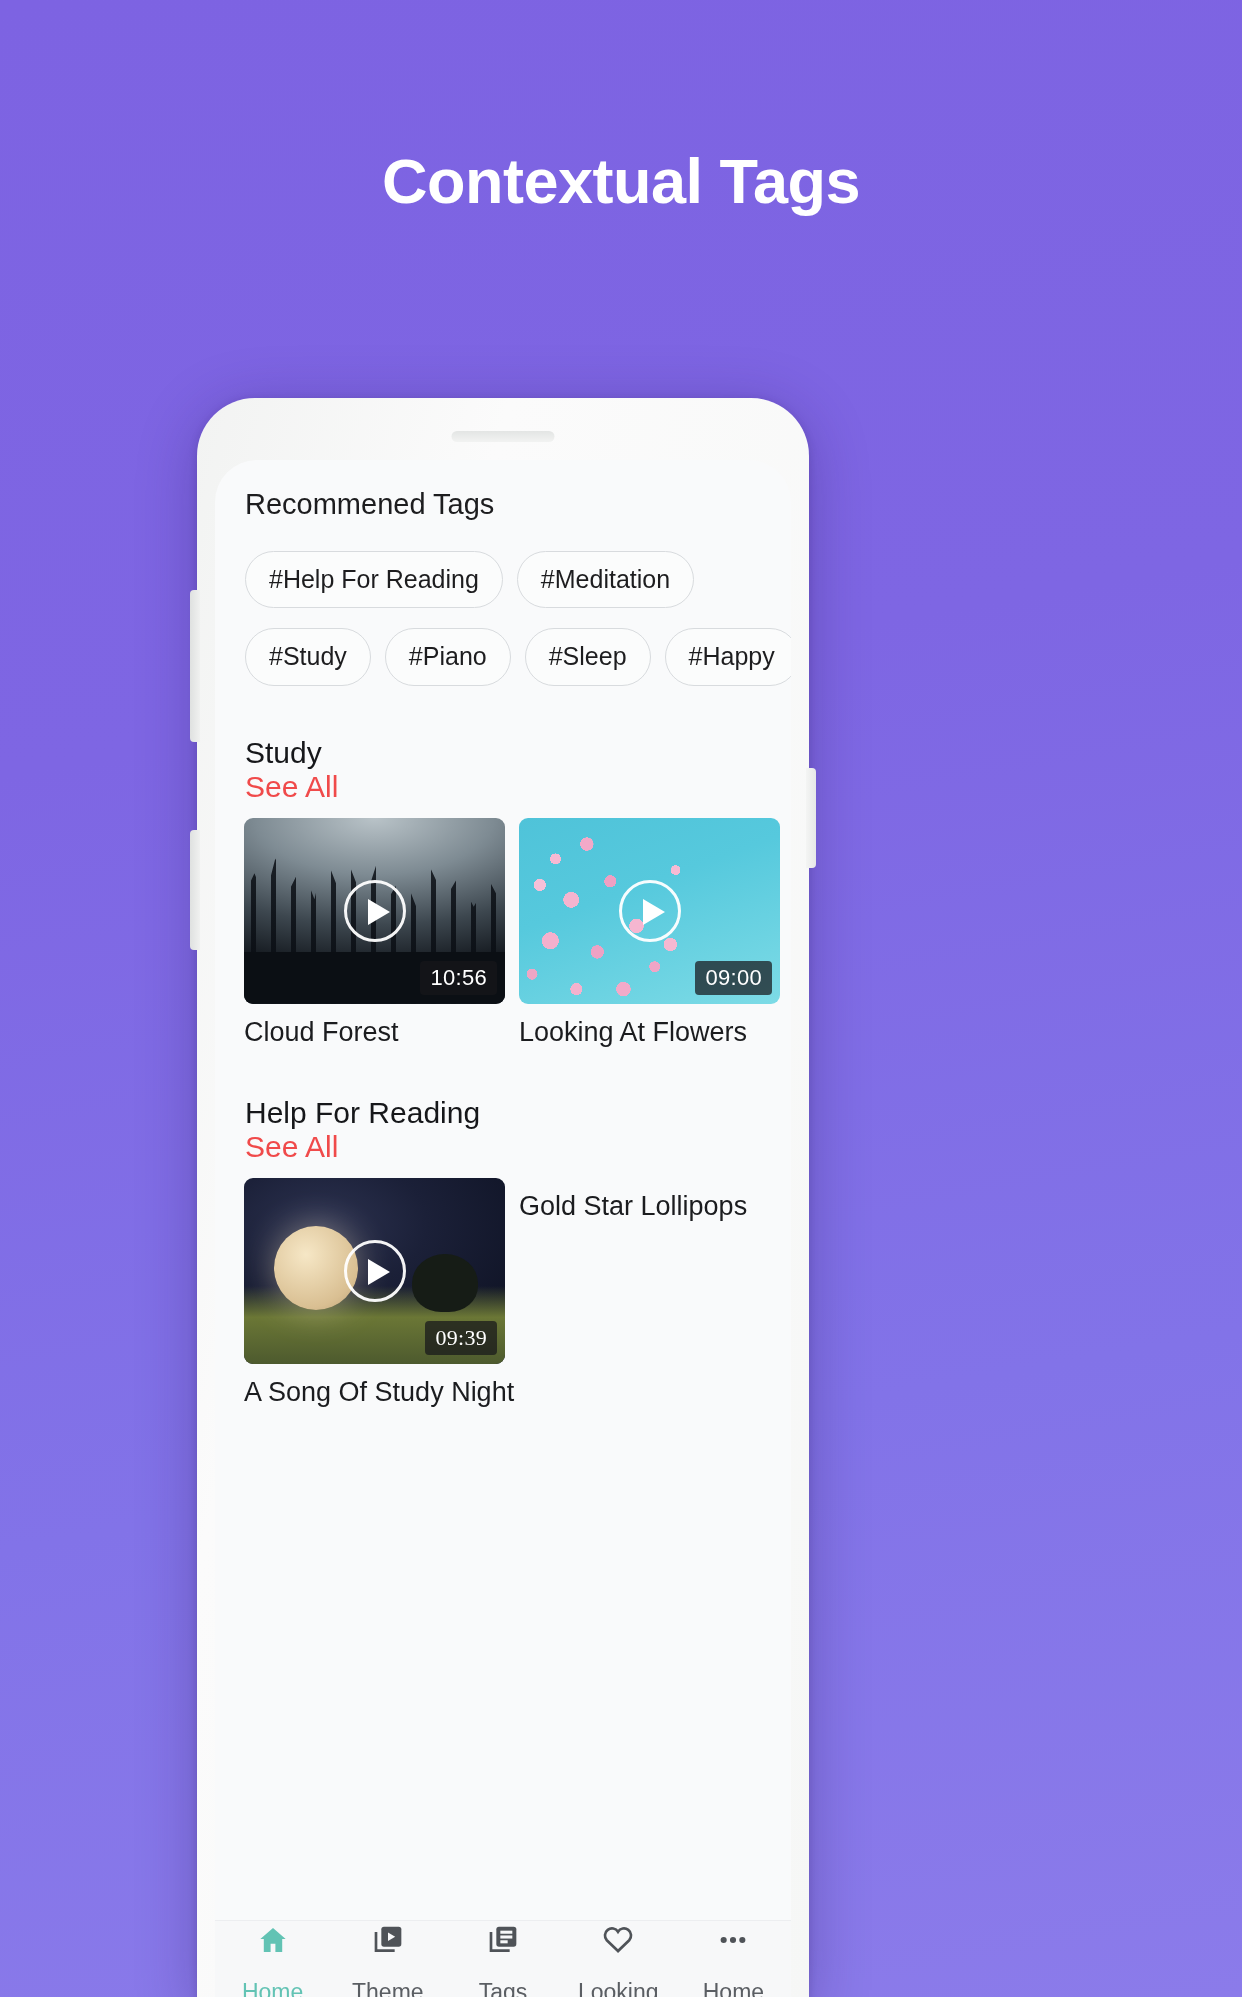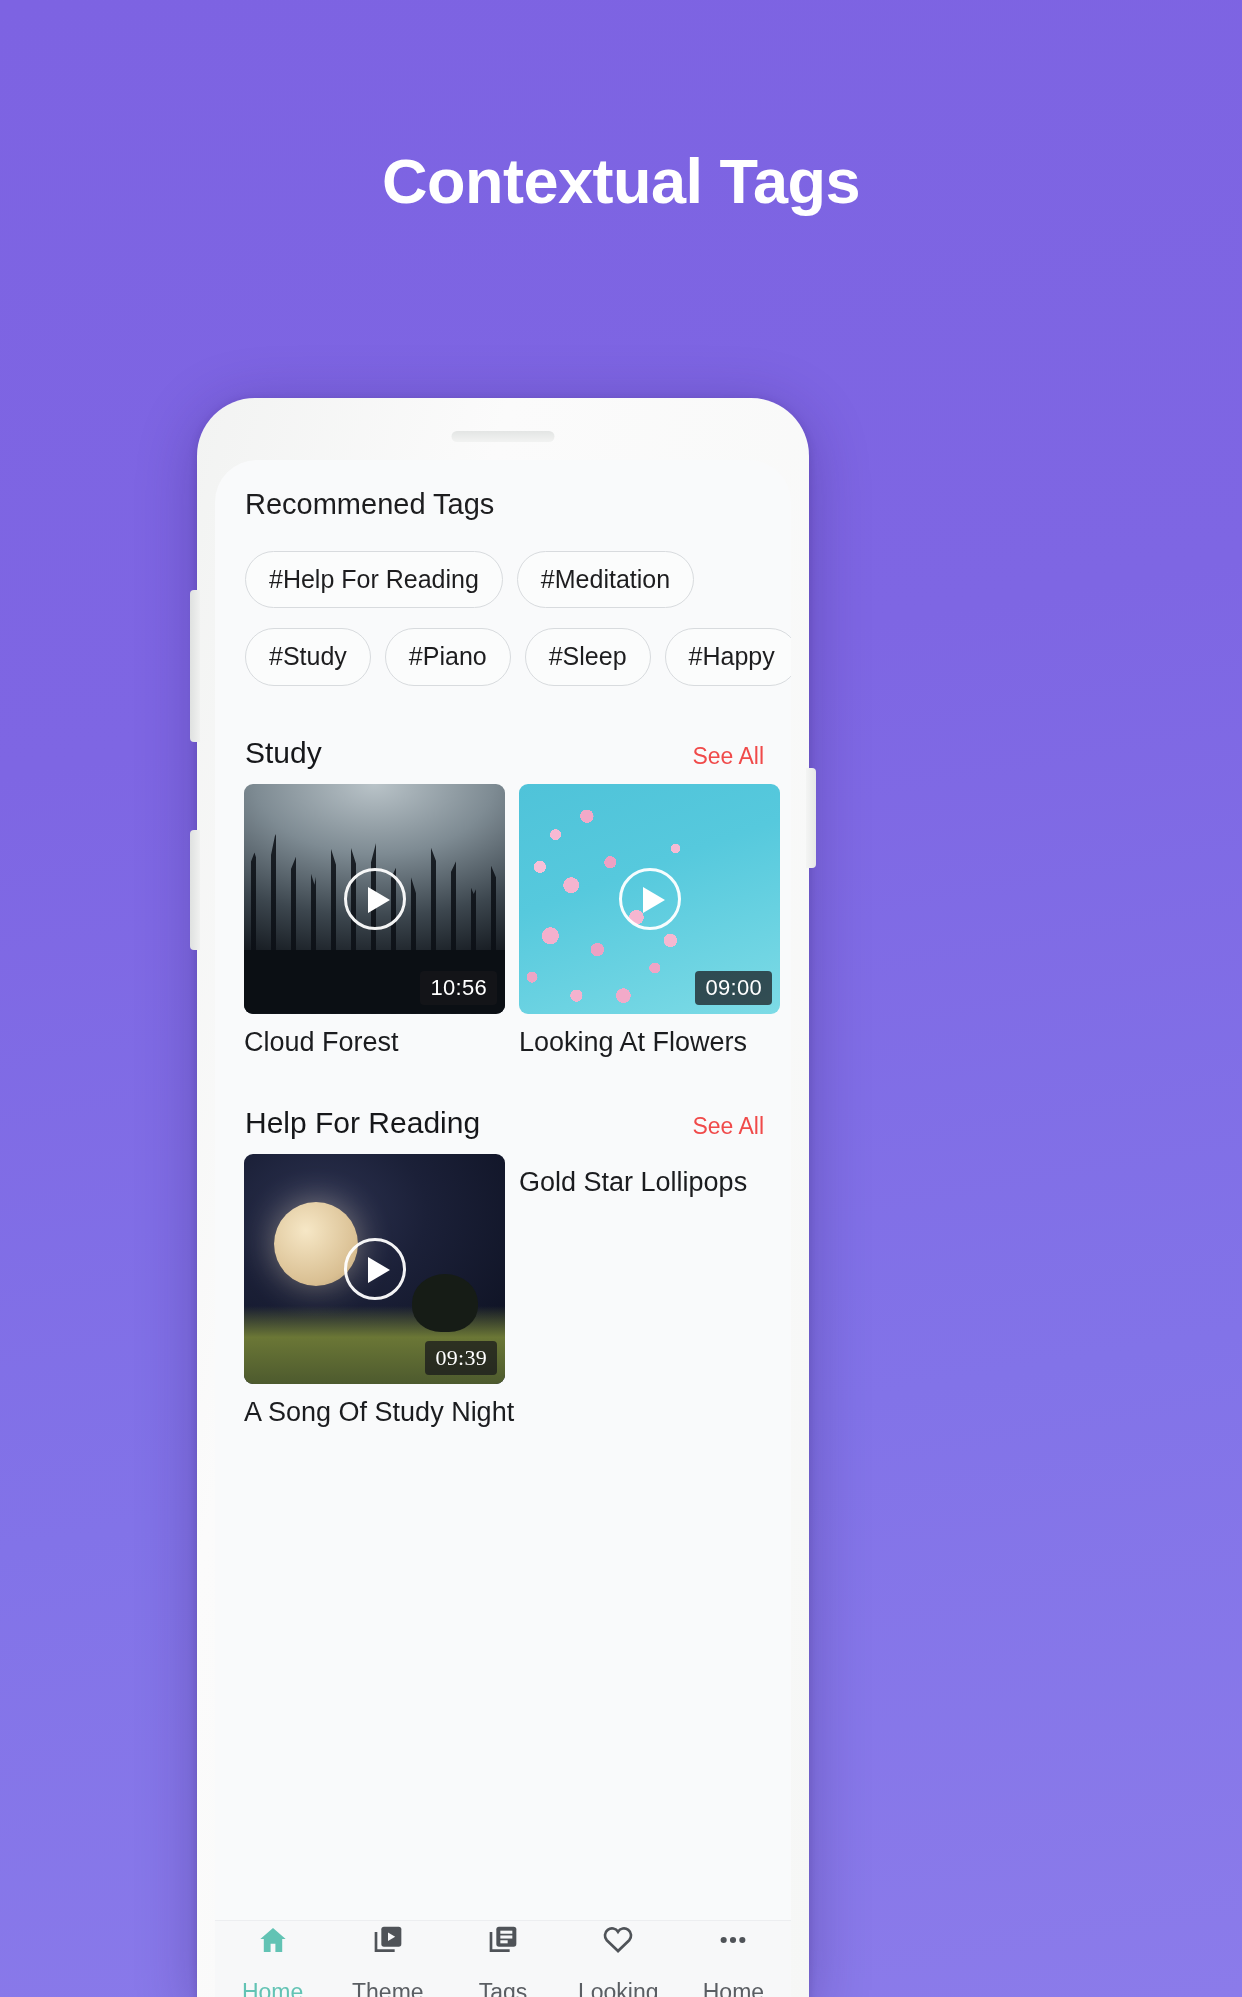"Study" .sec-head { align-items: flex-end -> flex-start; flex-direction: none -> column }
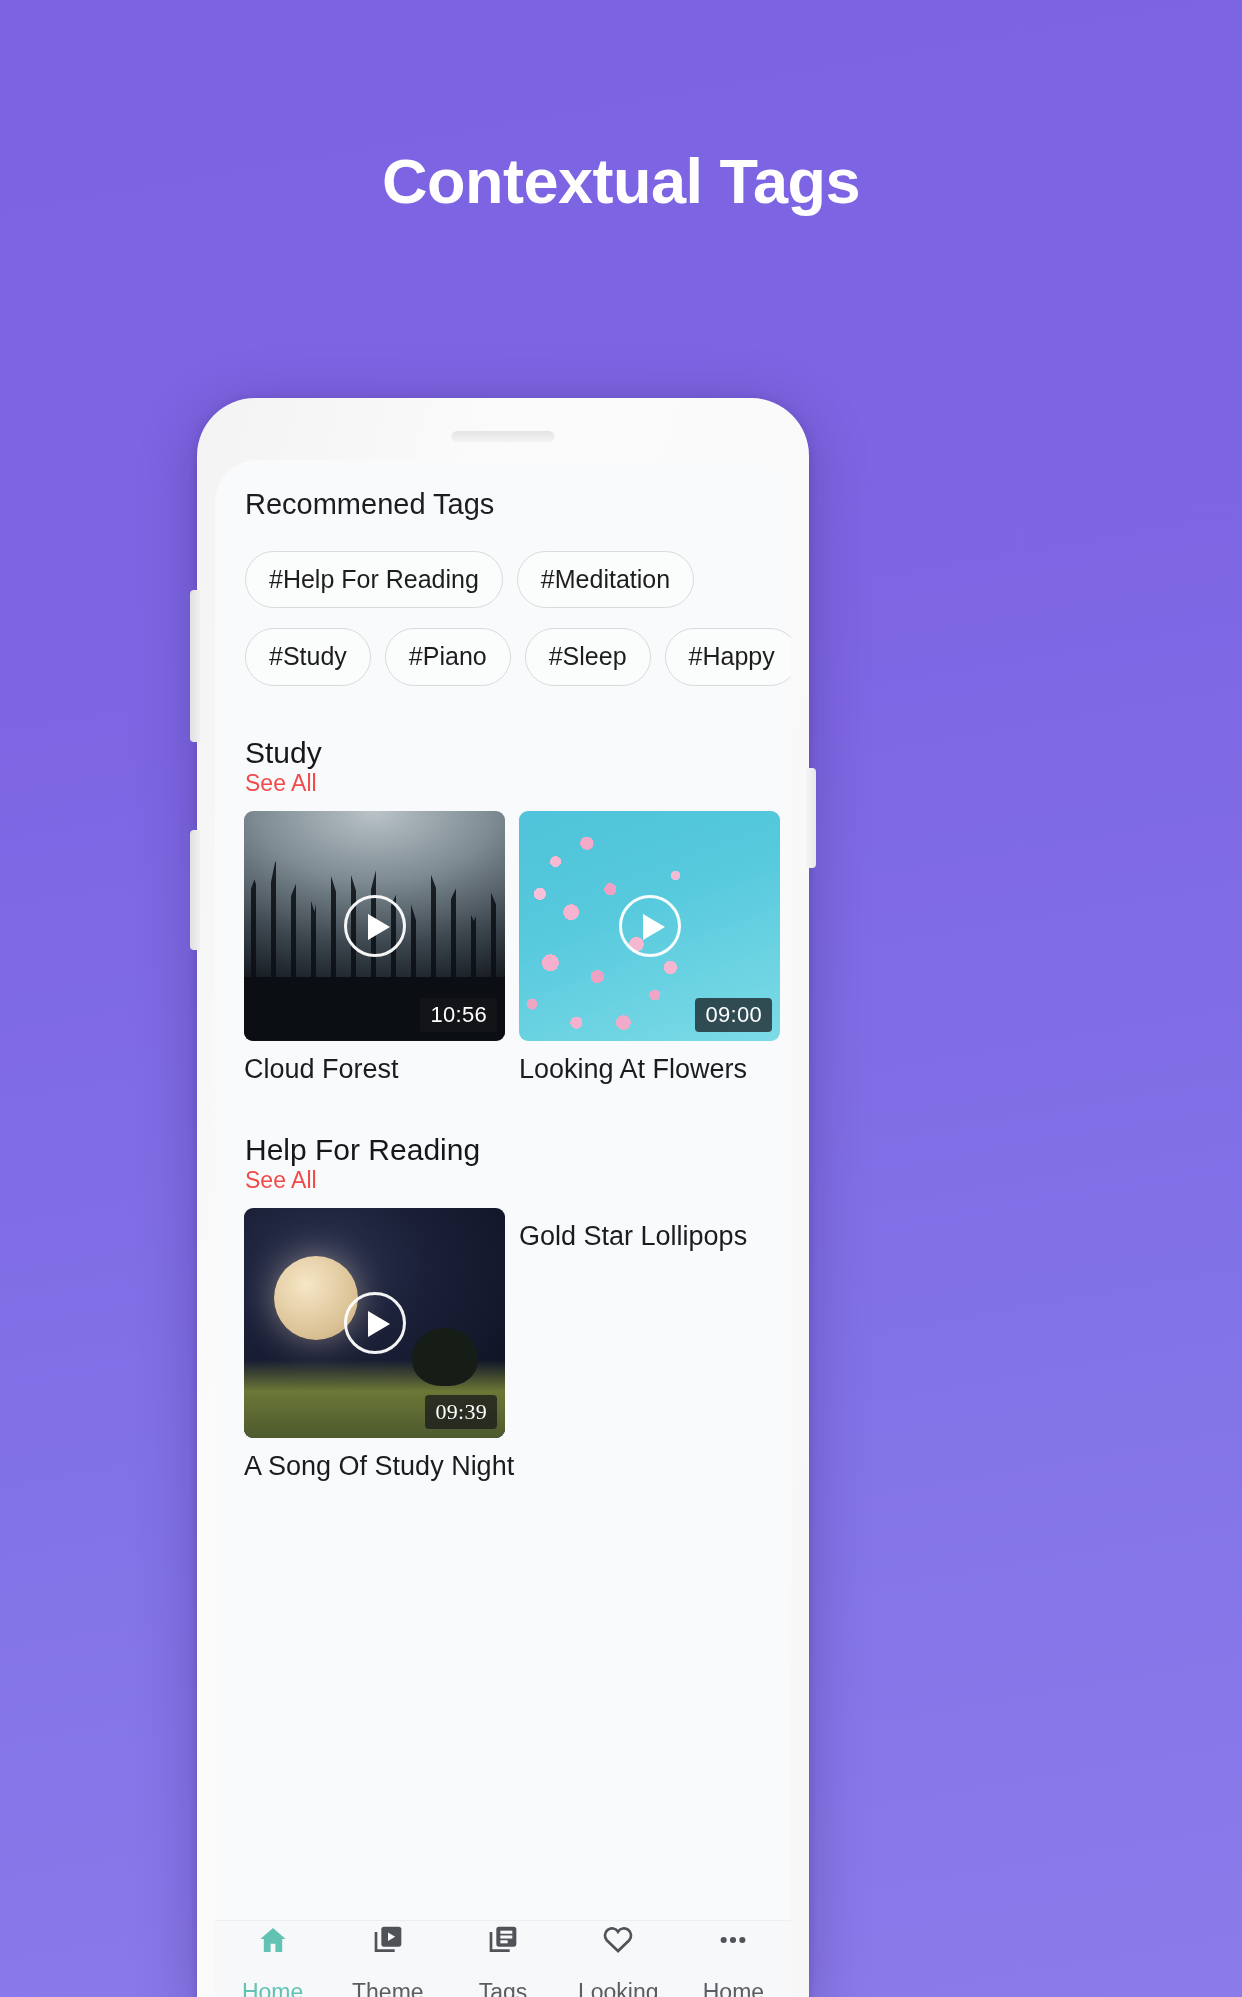"See All" .see-all { font-size: 23px -> 30px }
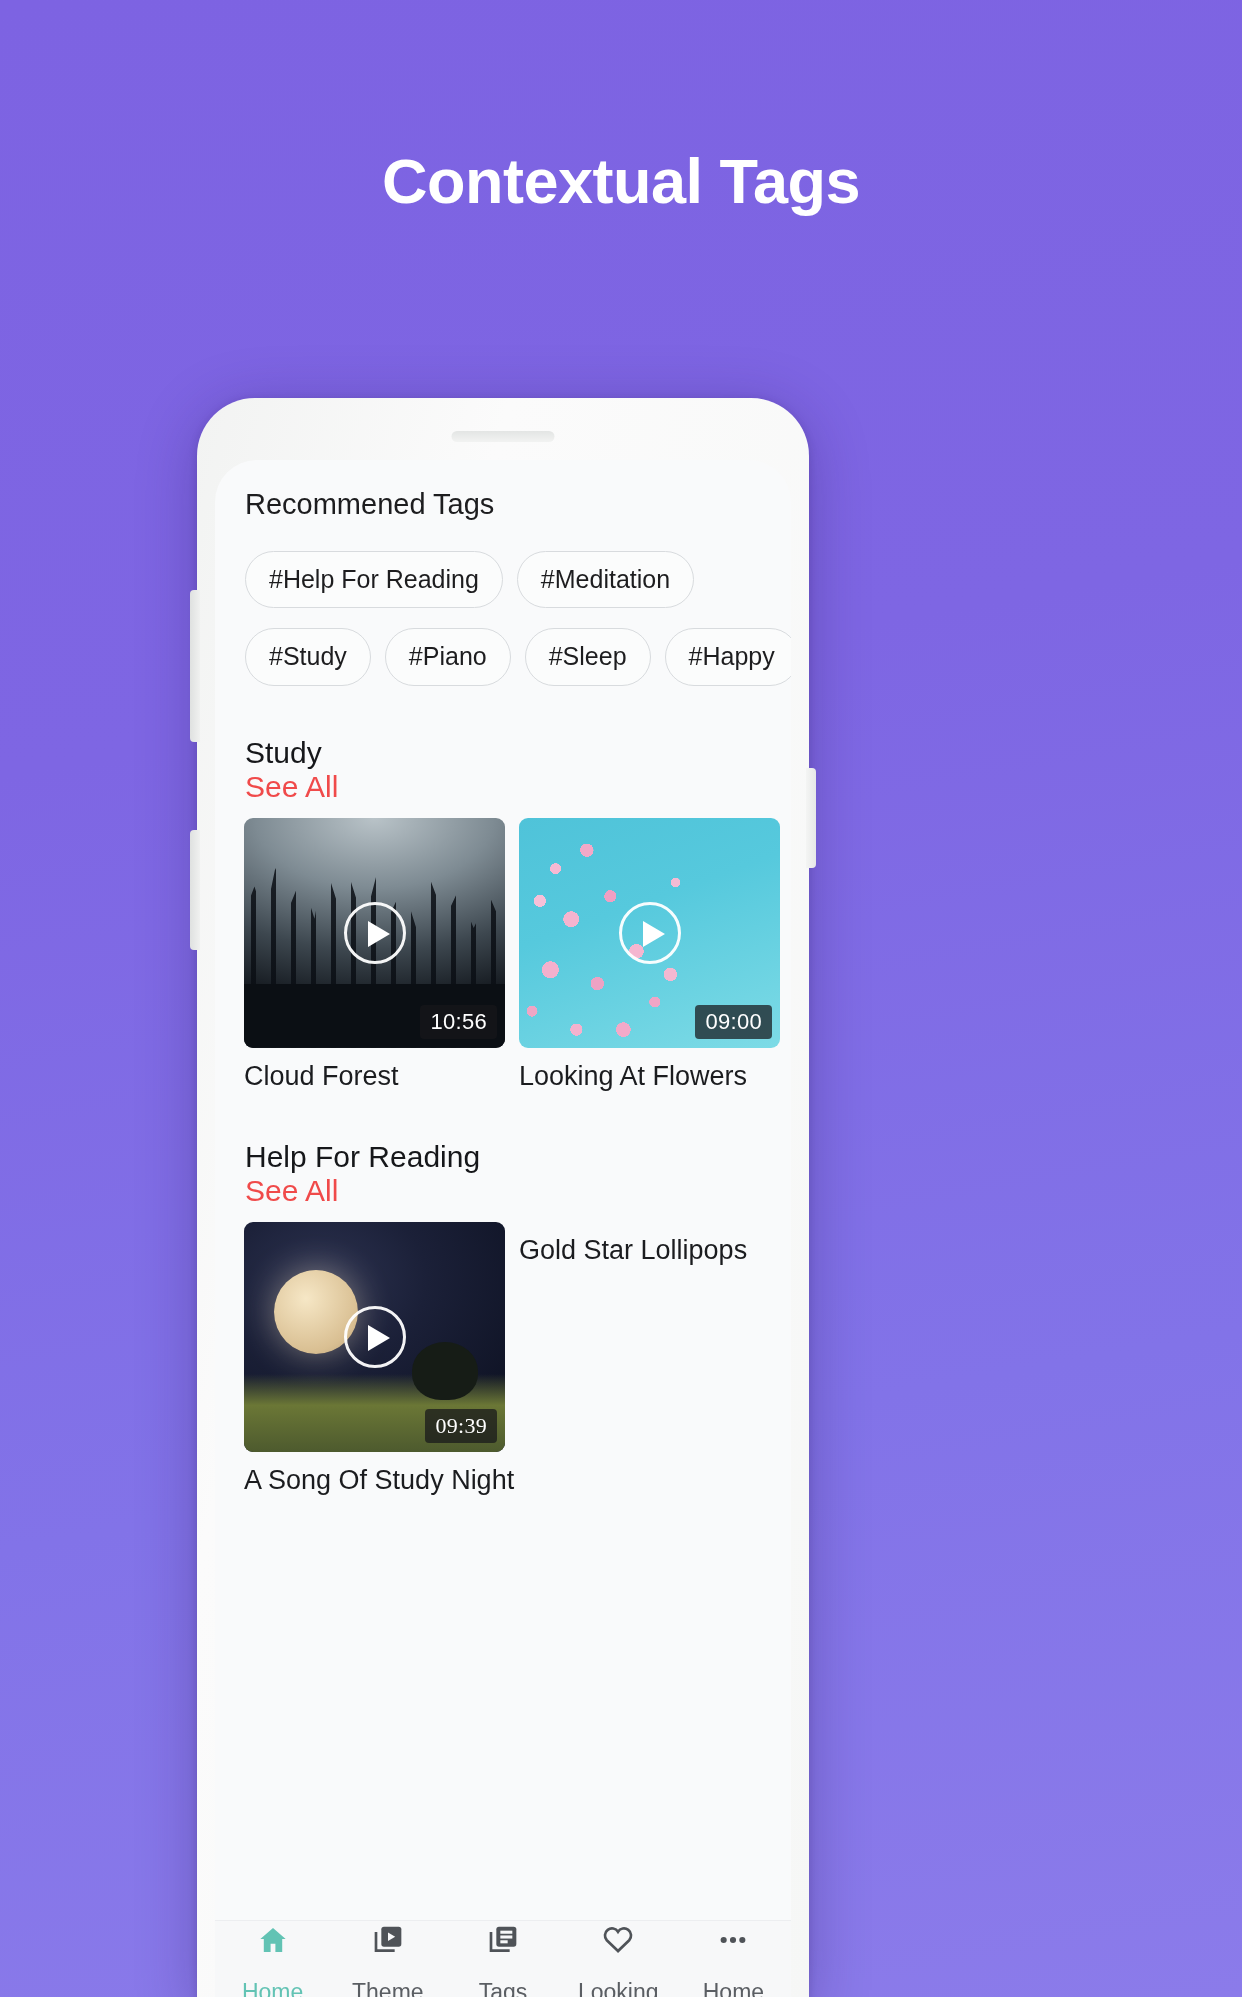"10:56" .thumb { height: 230px -> 186px }
